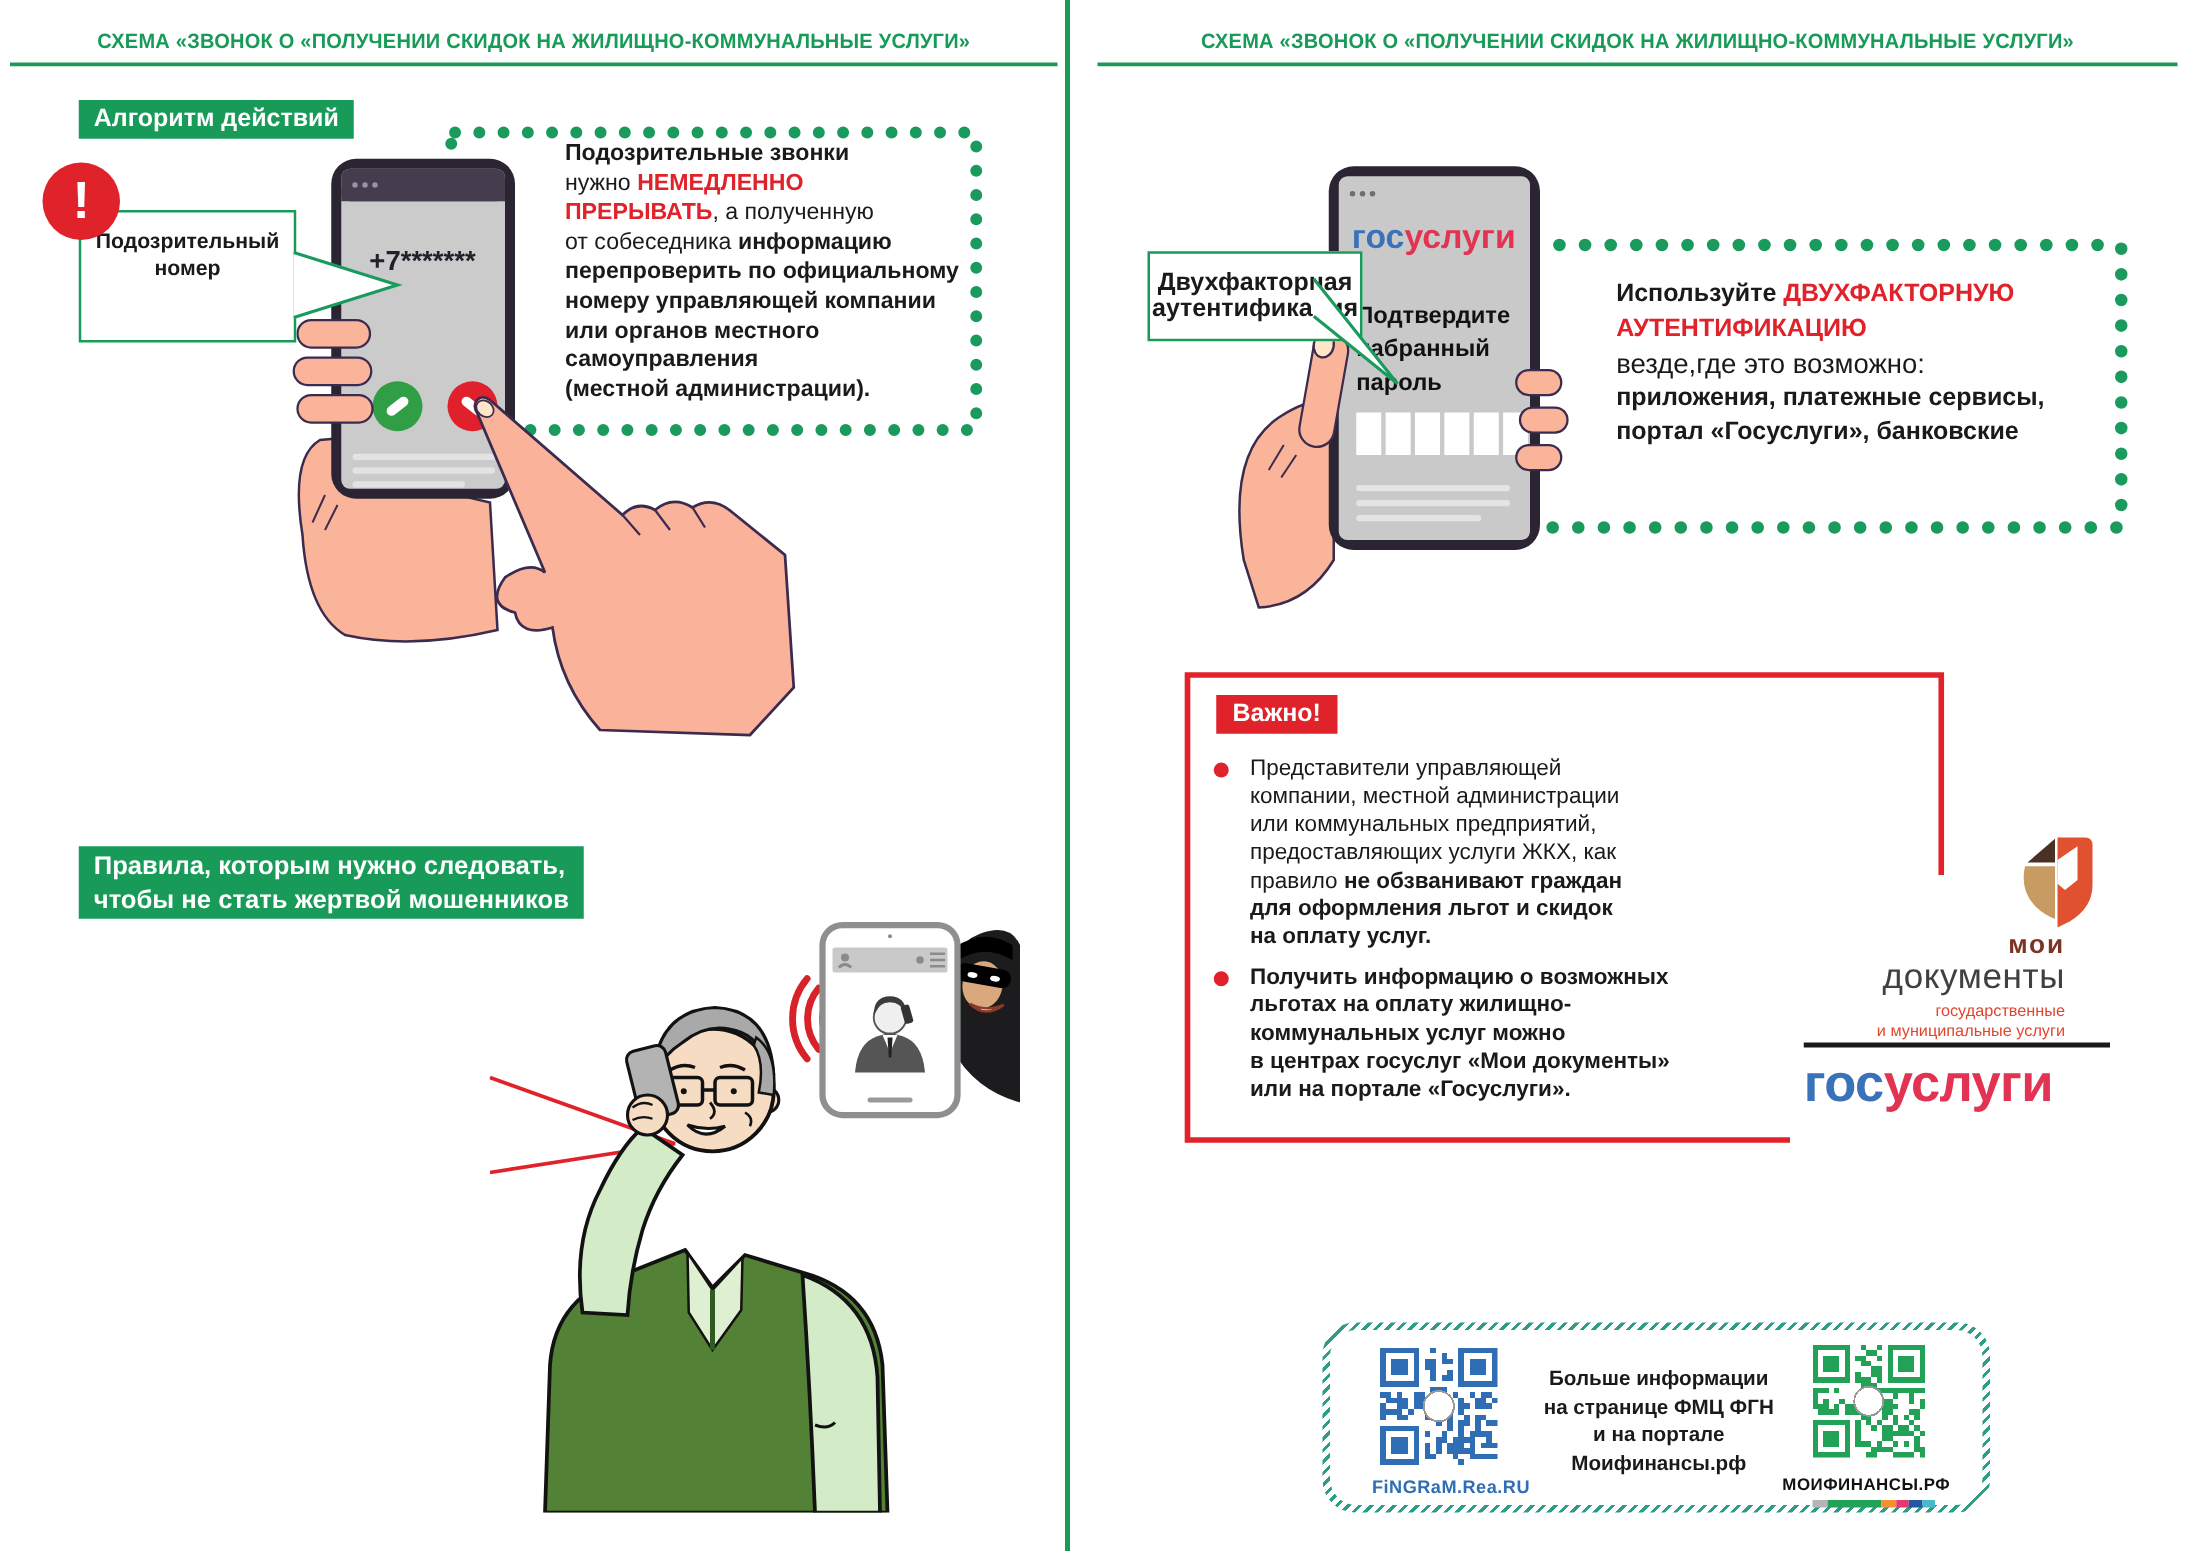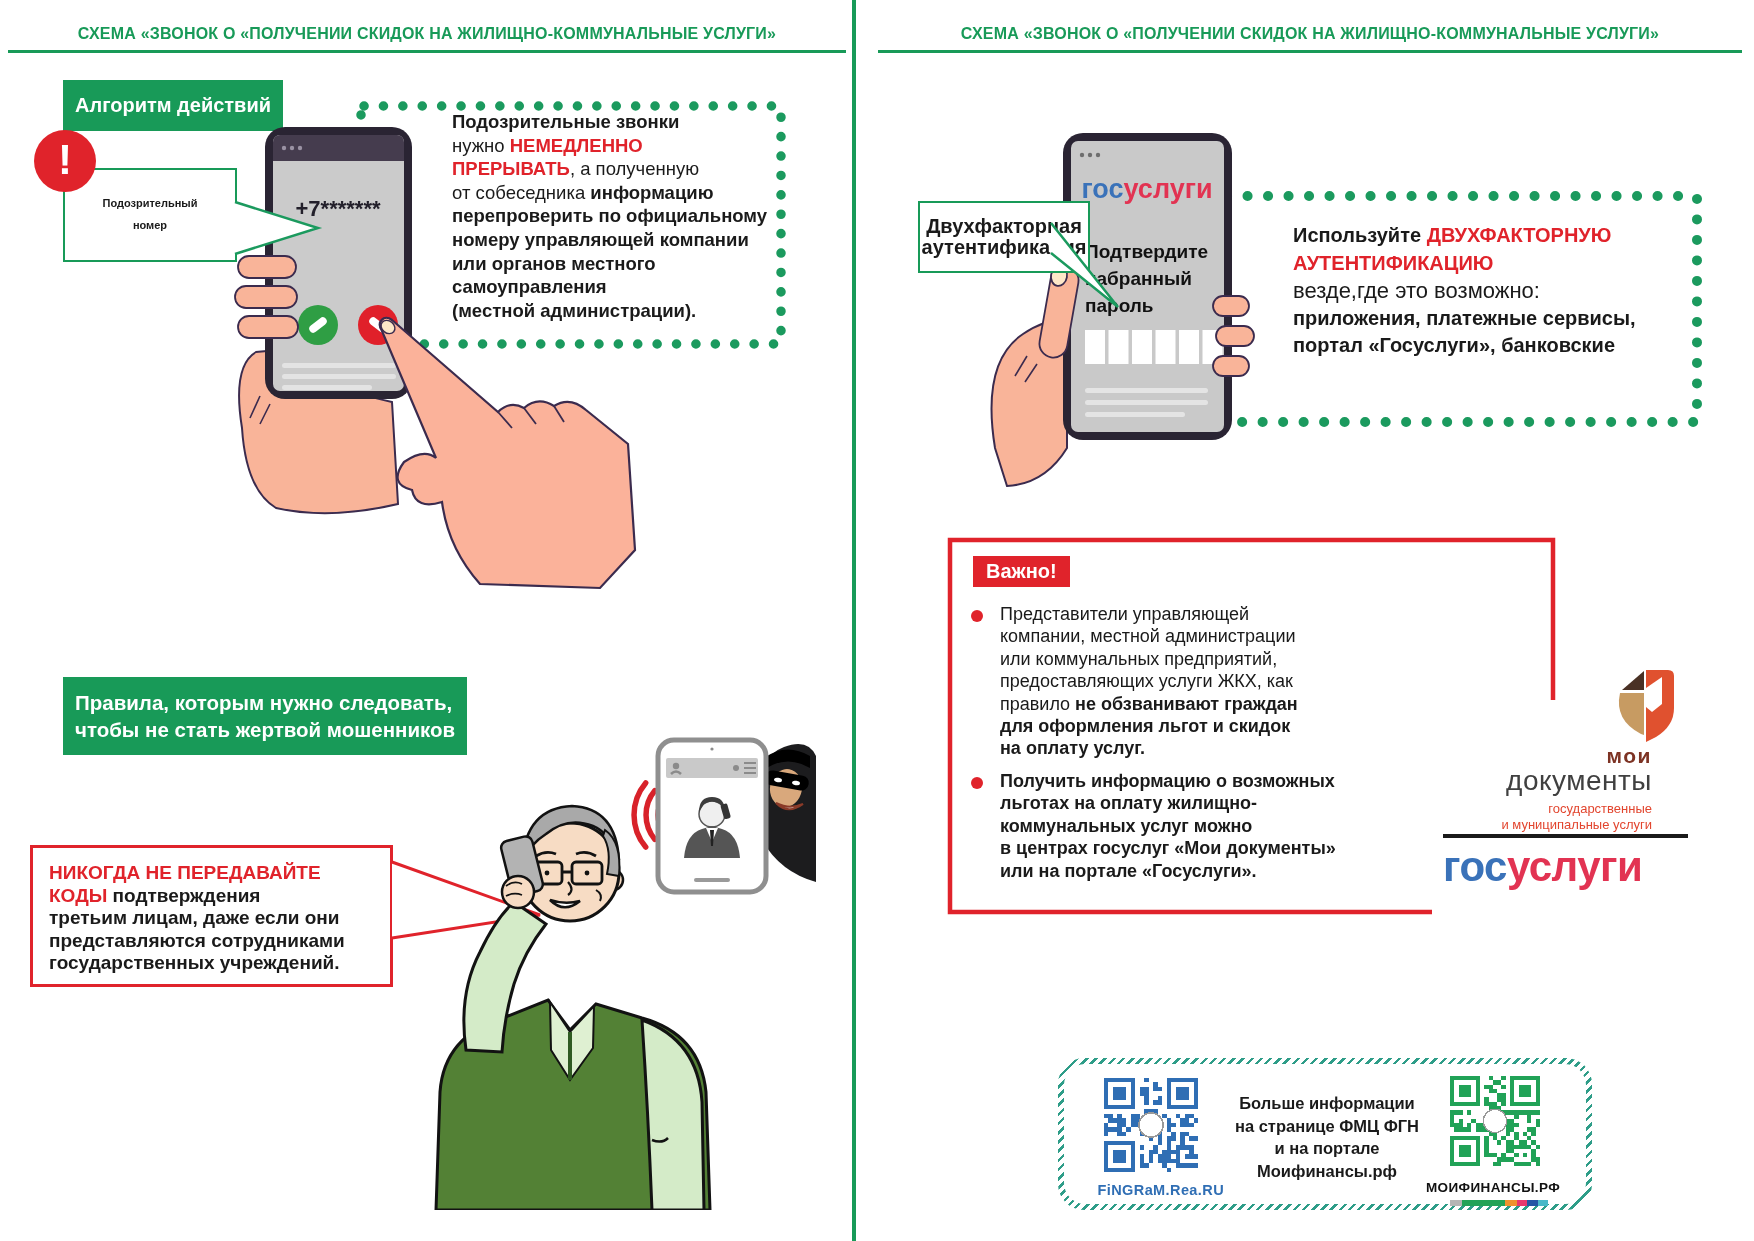"Алгоритм действий" .gtag { padding: 12px 12px -> 2px 12px }
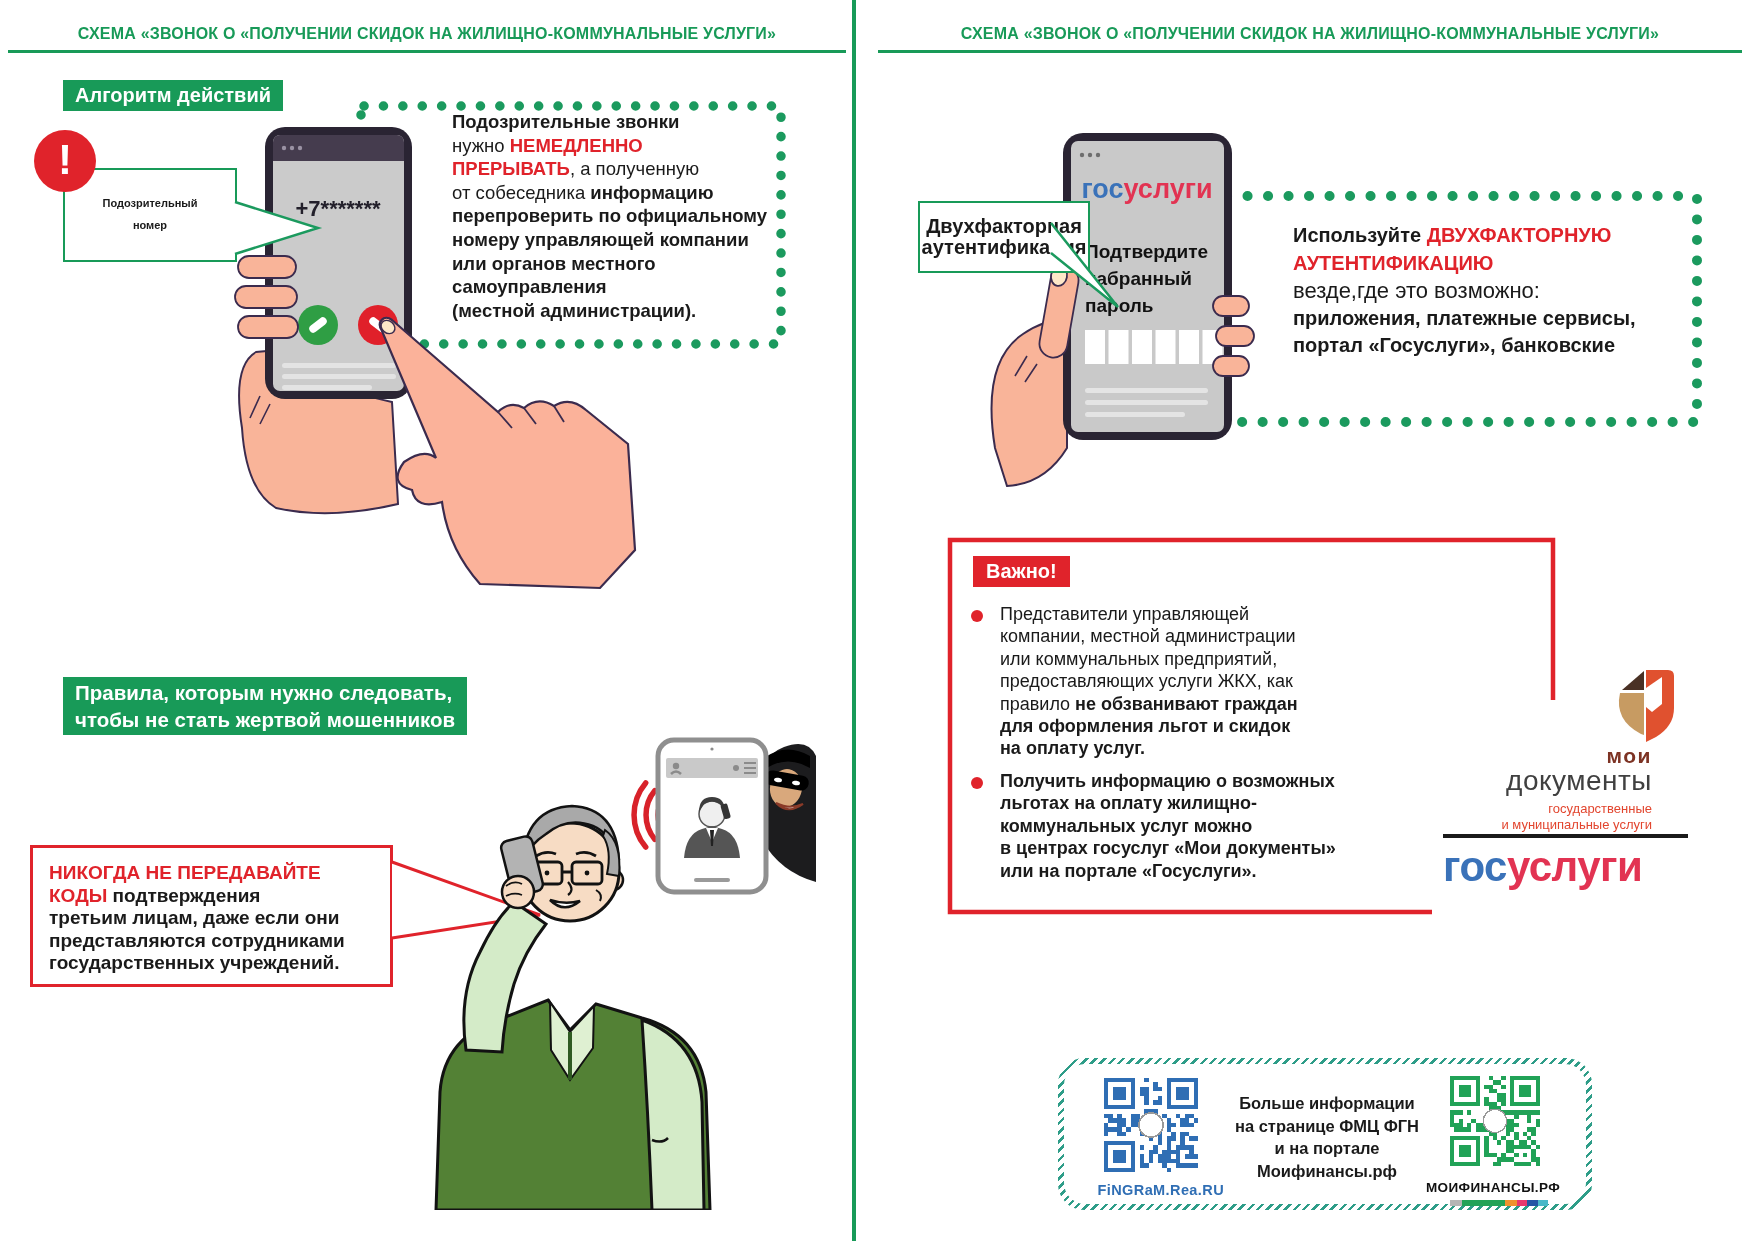"Подозрительный" div.bubble { font-size: 11px -> 17px; height: 94px -> 106px; padding-top: 22px -> 12px }
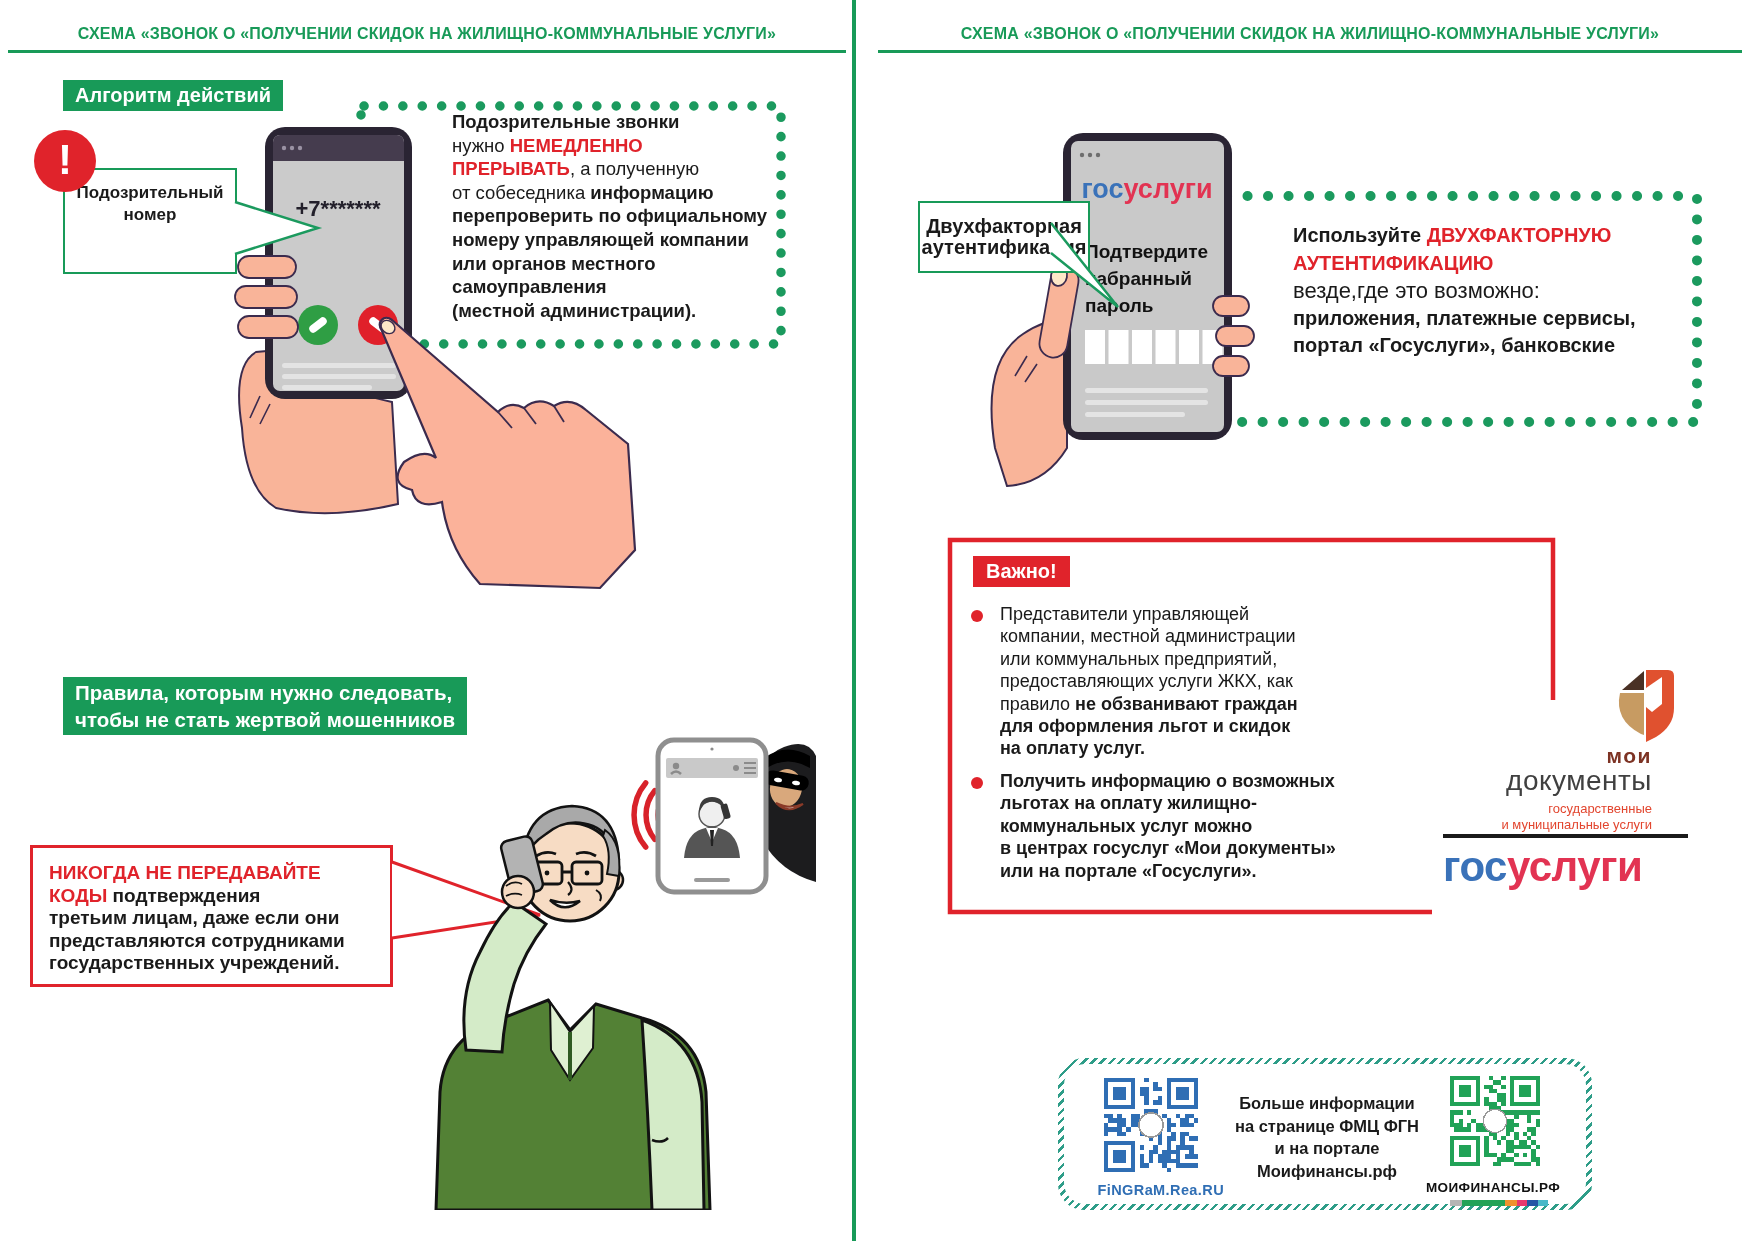"НИКОГДА НЕ ПЕРЕДАВАЙТЕ" div.nbx { html: <div> <div>НИКОГДА НЕ ПЕРЕДАВАЙТЕ</div> <div><span>КОДЫ </span><span>подтверждения</span></div> <div>третьим лицам, даже если они</div> <div>представляются сотрудниками</div> <div>государственных учреждений.</div> </div> -> none }
